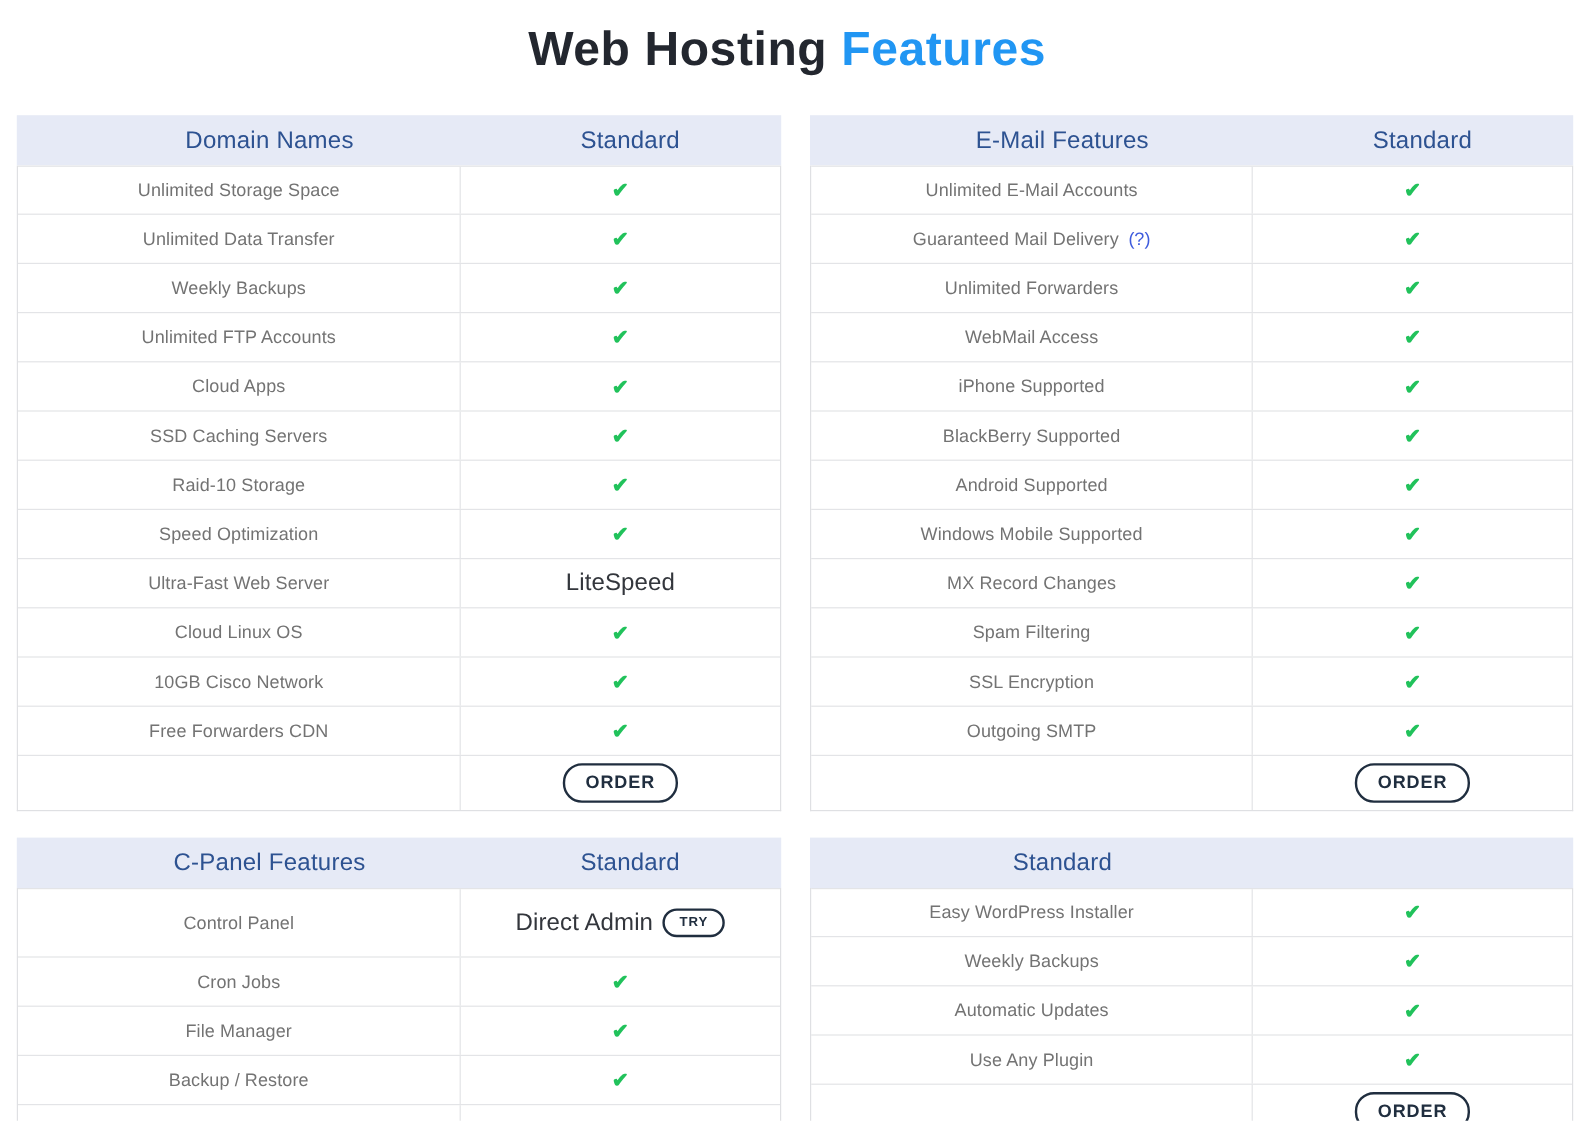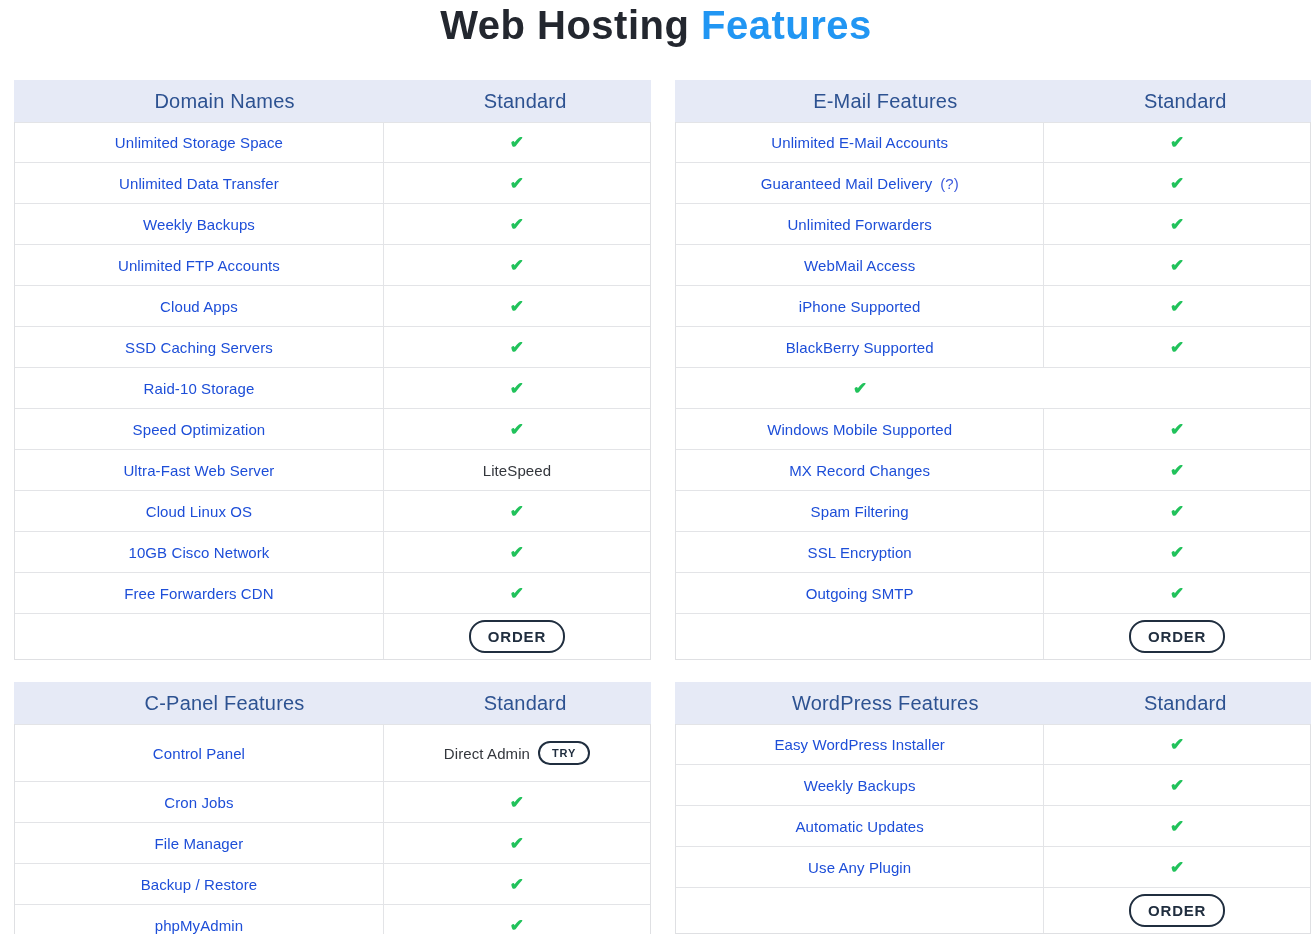"Web Hosting Features" .page-title { margin-top: 1px -> 17px }
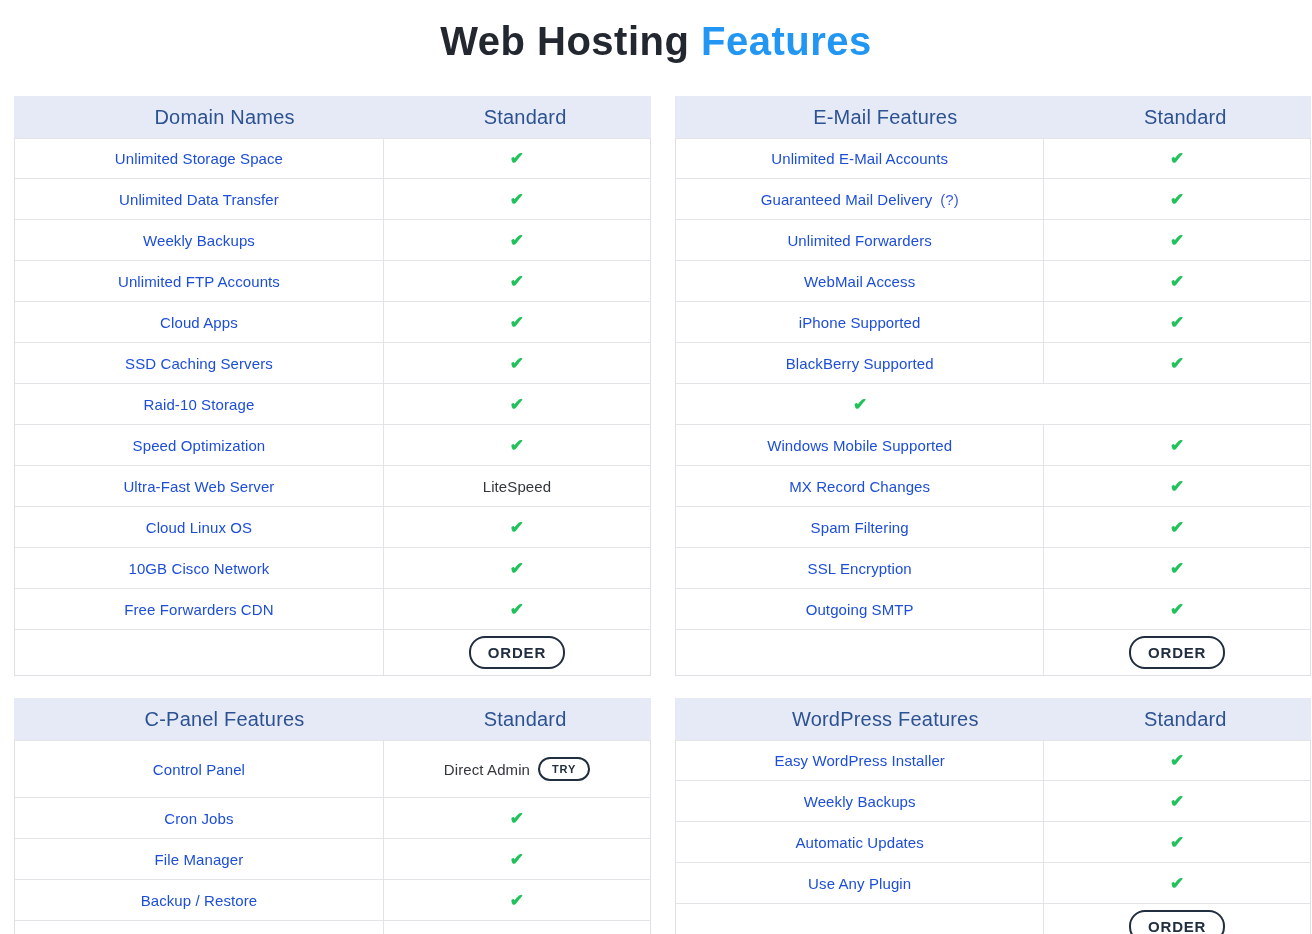"Unlimited Storage Space" .feature-text { color: #1d4ed8 -> #737373 }
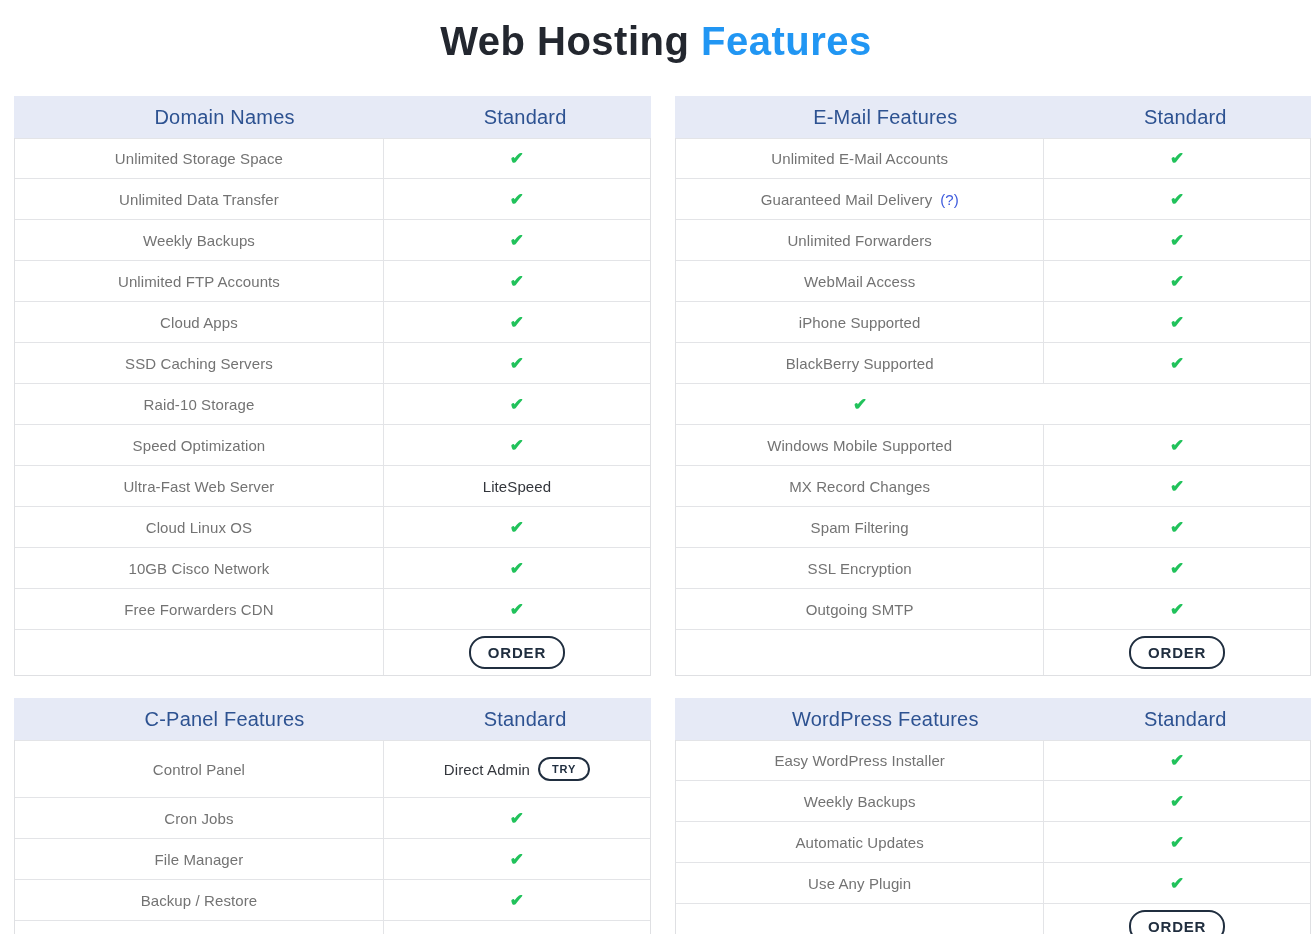"Android Supported" div.cell { html: none -> <div> <span>Android Supported</span> </div> }
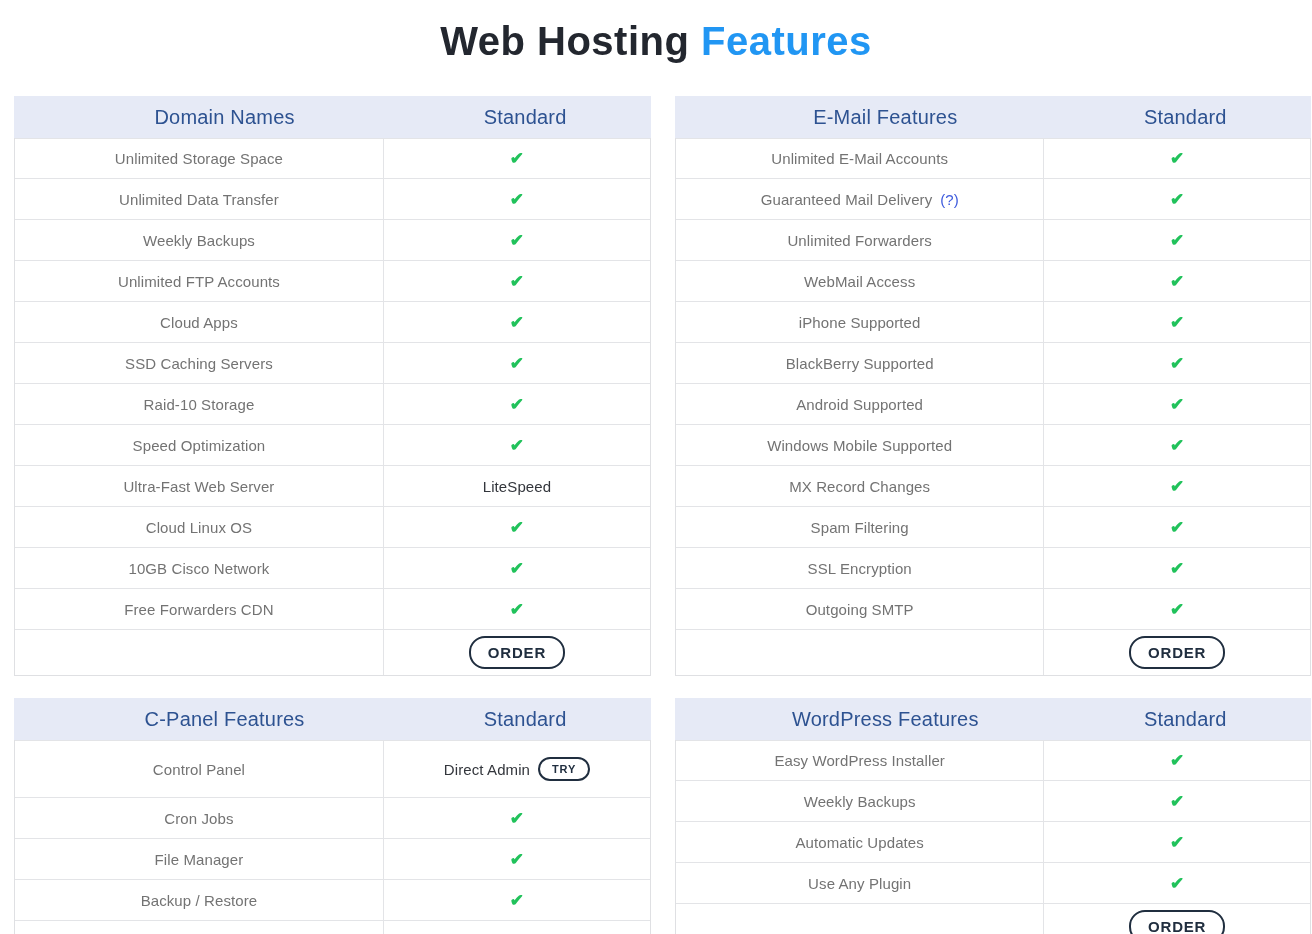"LiteSpeed" .value-text { font-size: 15px -> 20px }
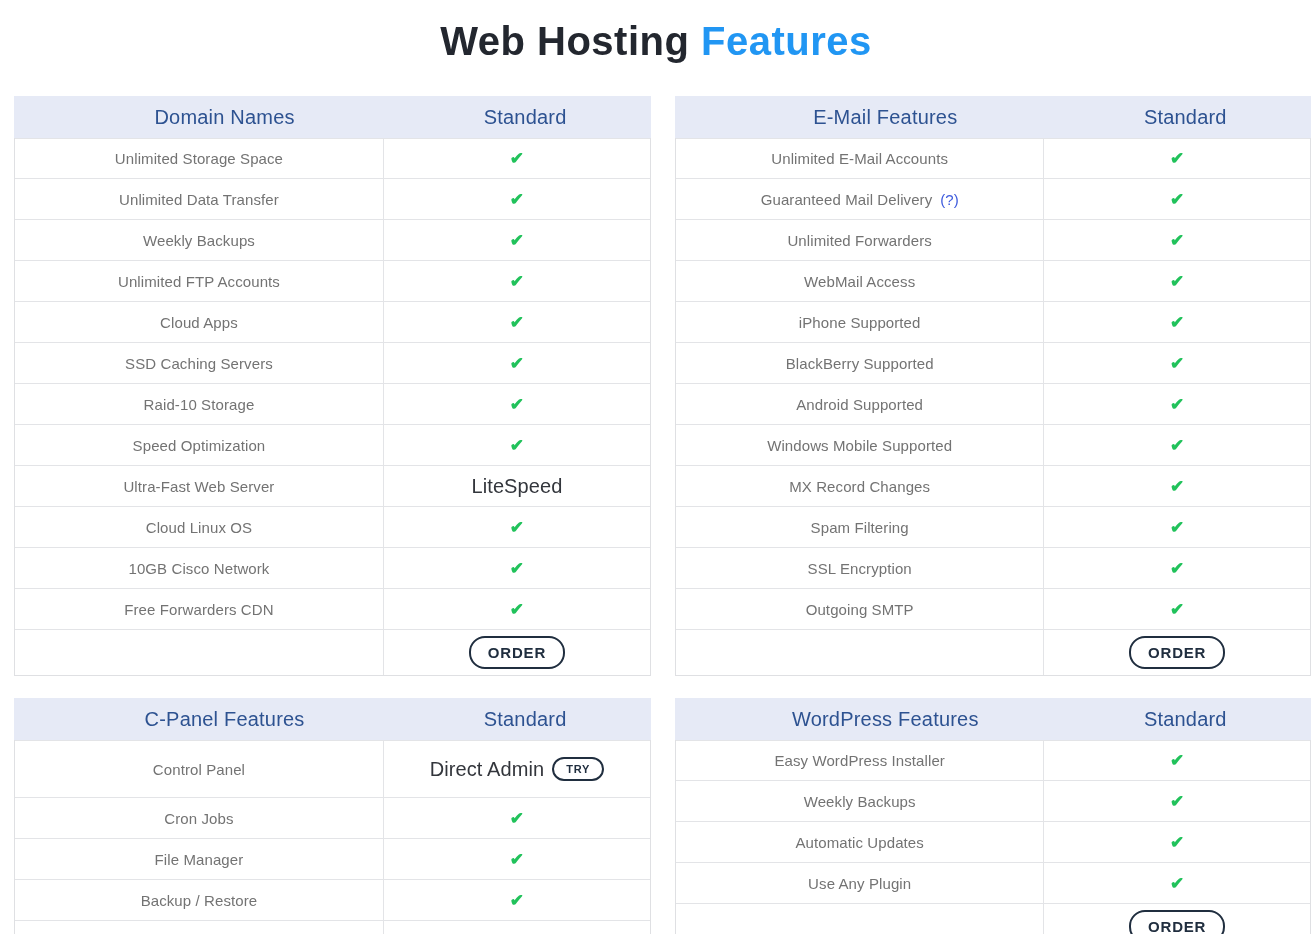"WordPress Features" div.th { html: <div>WordPress Features</div> -> none }
